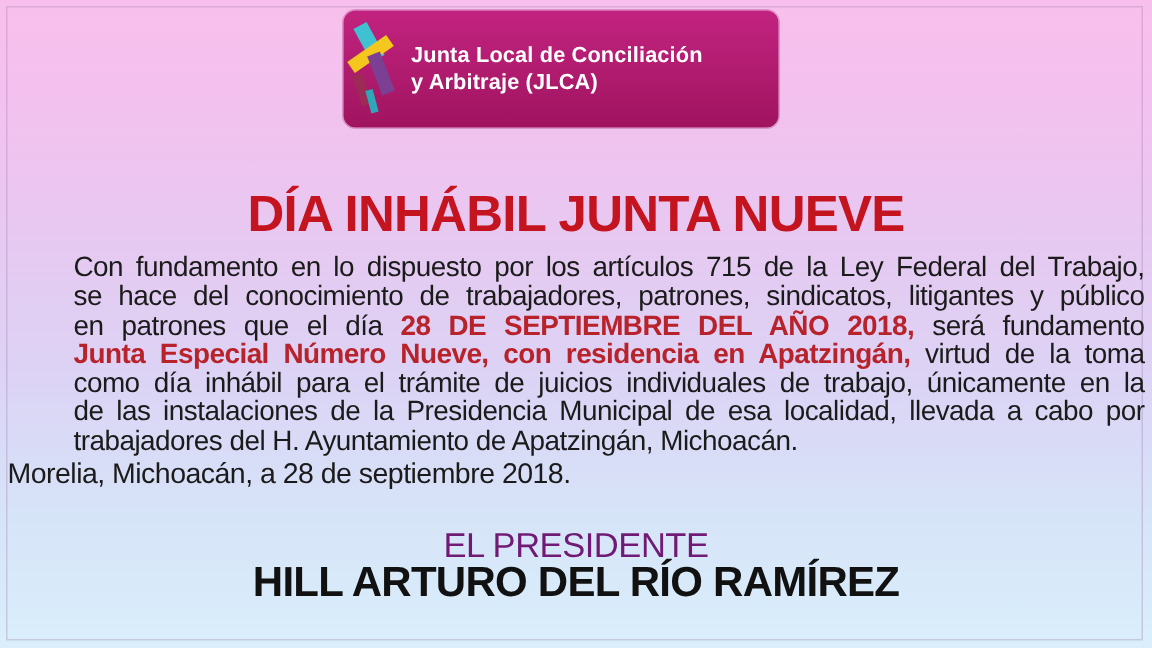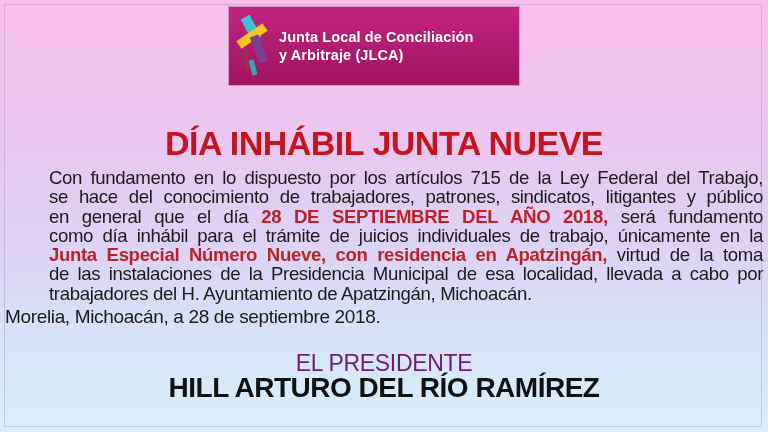"Junta Local de Conciliación" .banner { border-radius: 0 -> 8px; padding-left: 5px -> none }
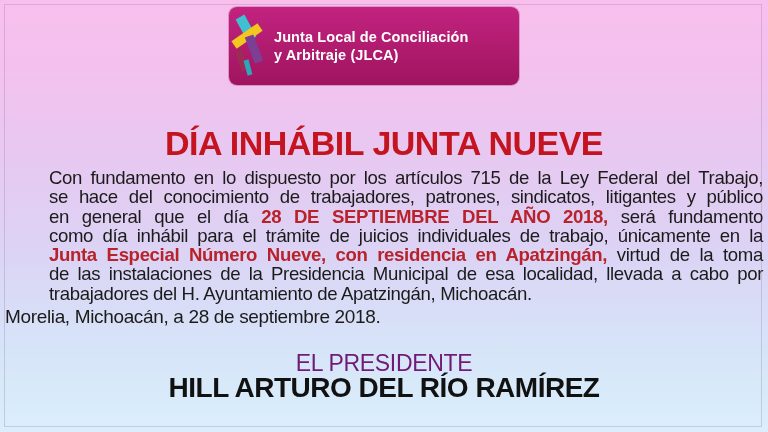"en general que el día" span { text: general -> patrones }
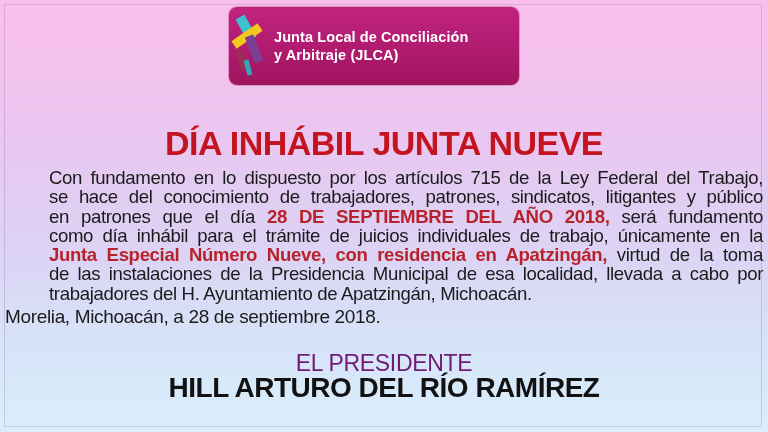"como día inhábil para el" div.pline { order: before "Junta Especial Número Nueve, con" -> after "Junta Especial Número Nueve, con" }
